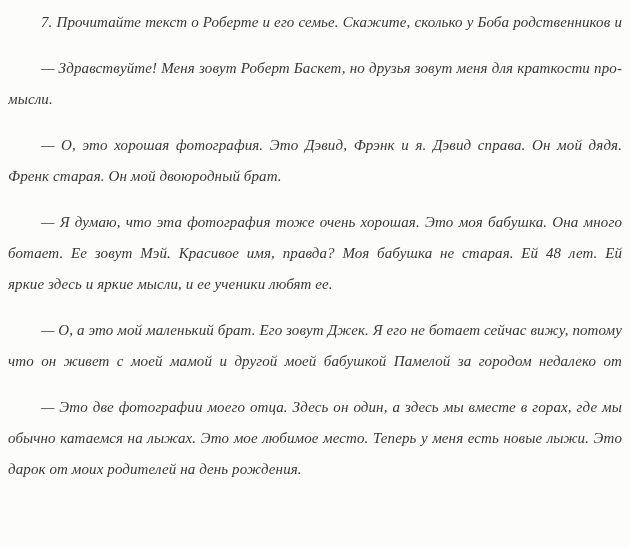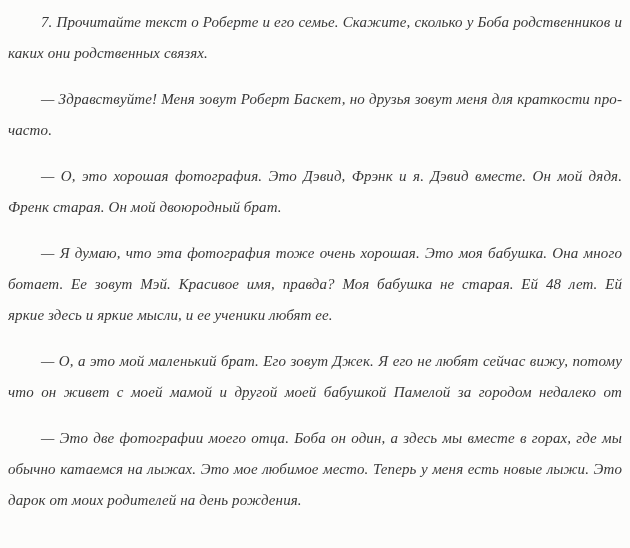"каких они родственных связях." div.t-line { html: <div>каких они родственных связях.</div> -> none }
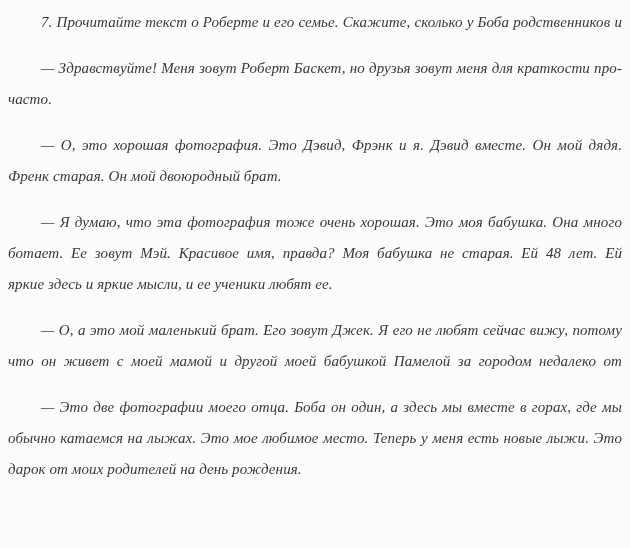"часто." div.t-line { text: часто -> мысли }
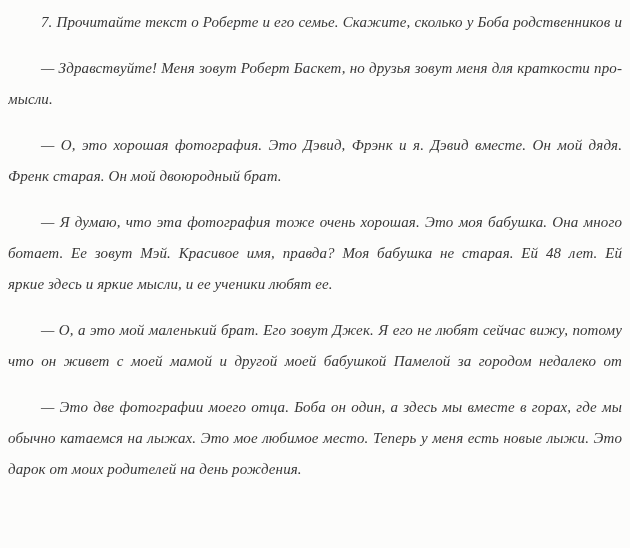"— О, это хорошая фотография." div.t-line { text: вместе -> справа }
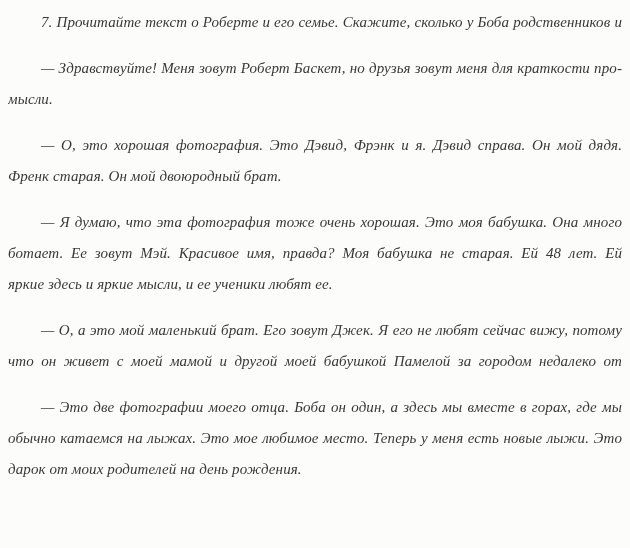"— О, а это мой" div.t-line { text: любят -> ботает }
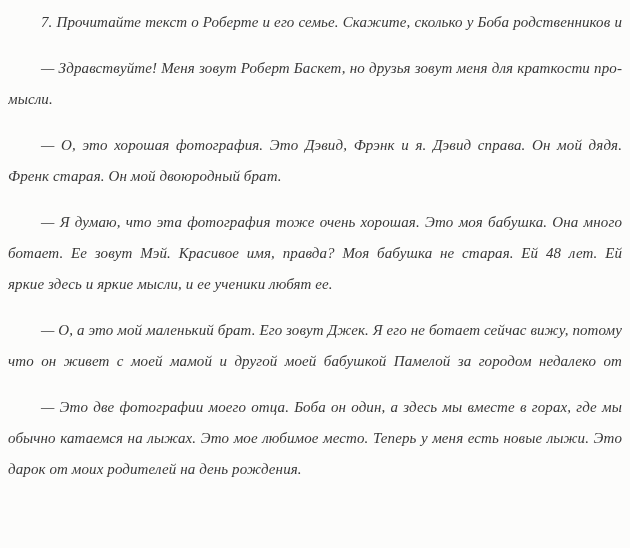"— Это две фотографии моего" div.t-line { text: Боба -> Здесь }
